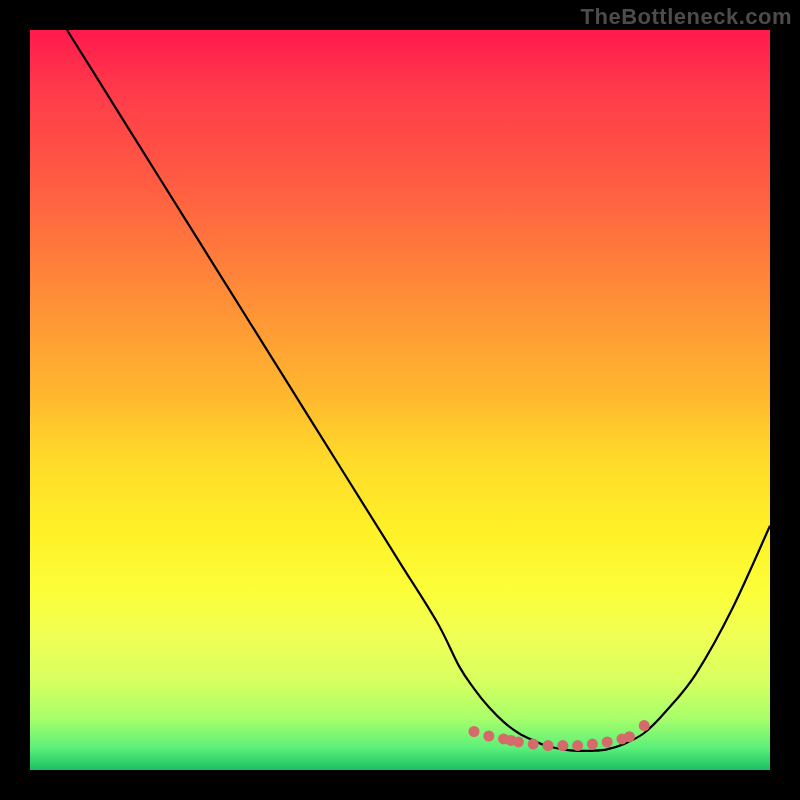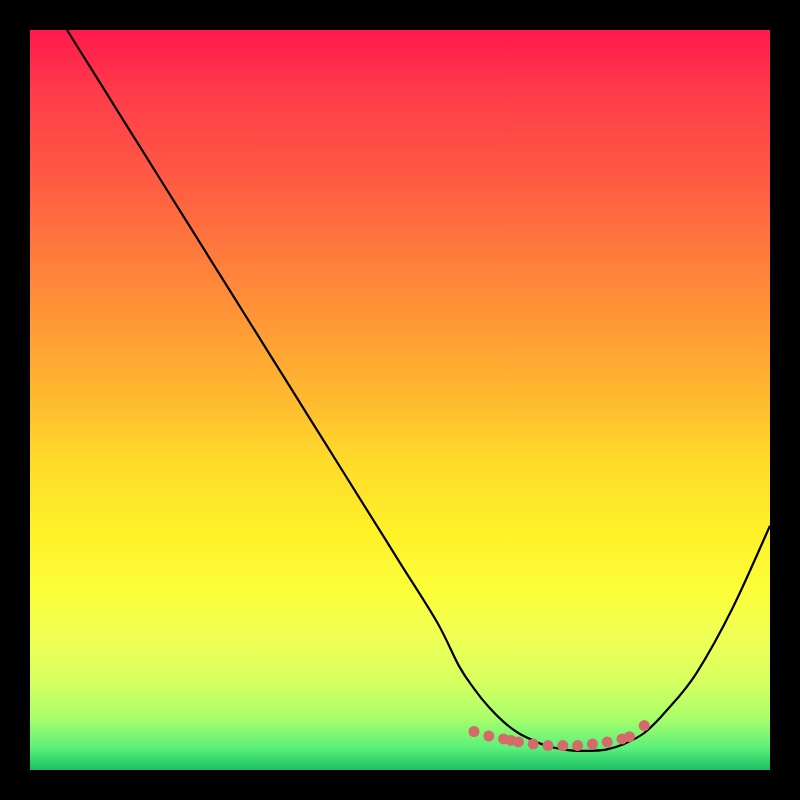"TheBottleneck.com" div.watermark { html: none -> <div>TheBottleneck.com</div> }
